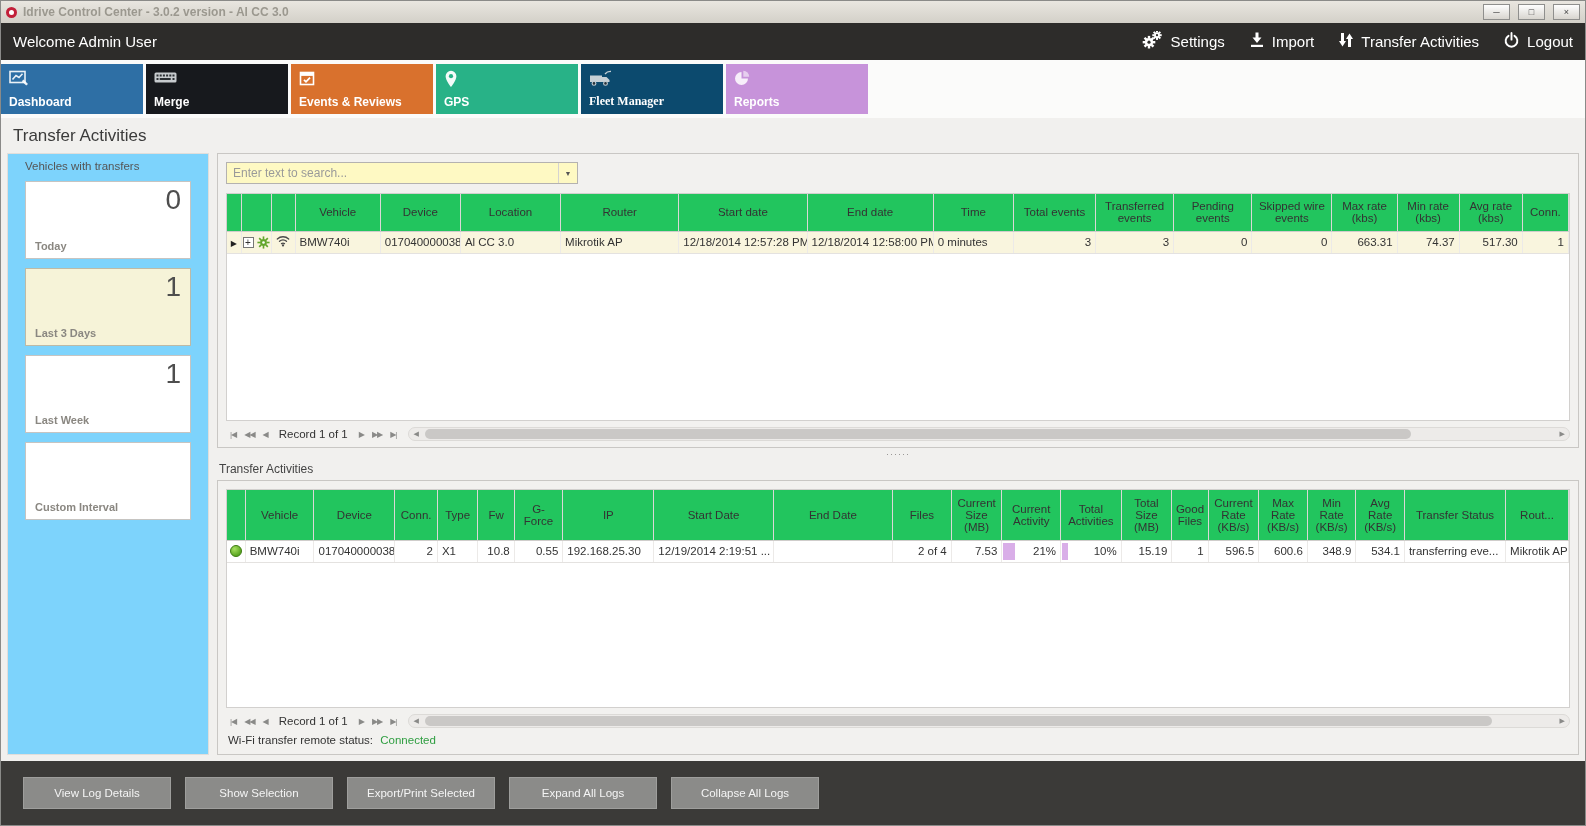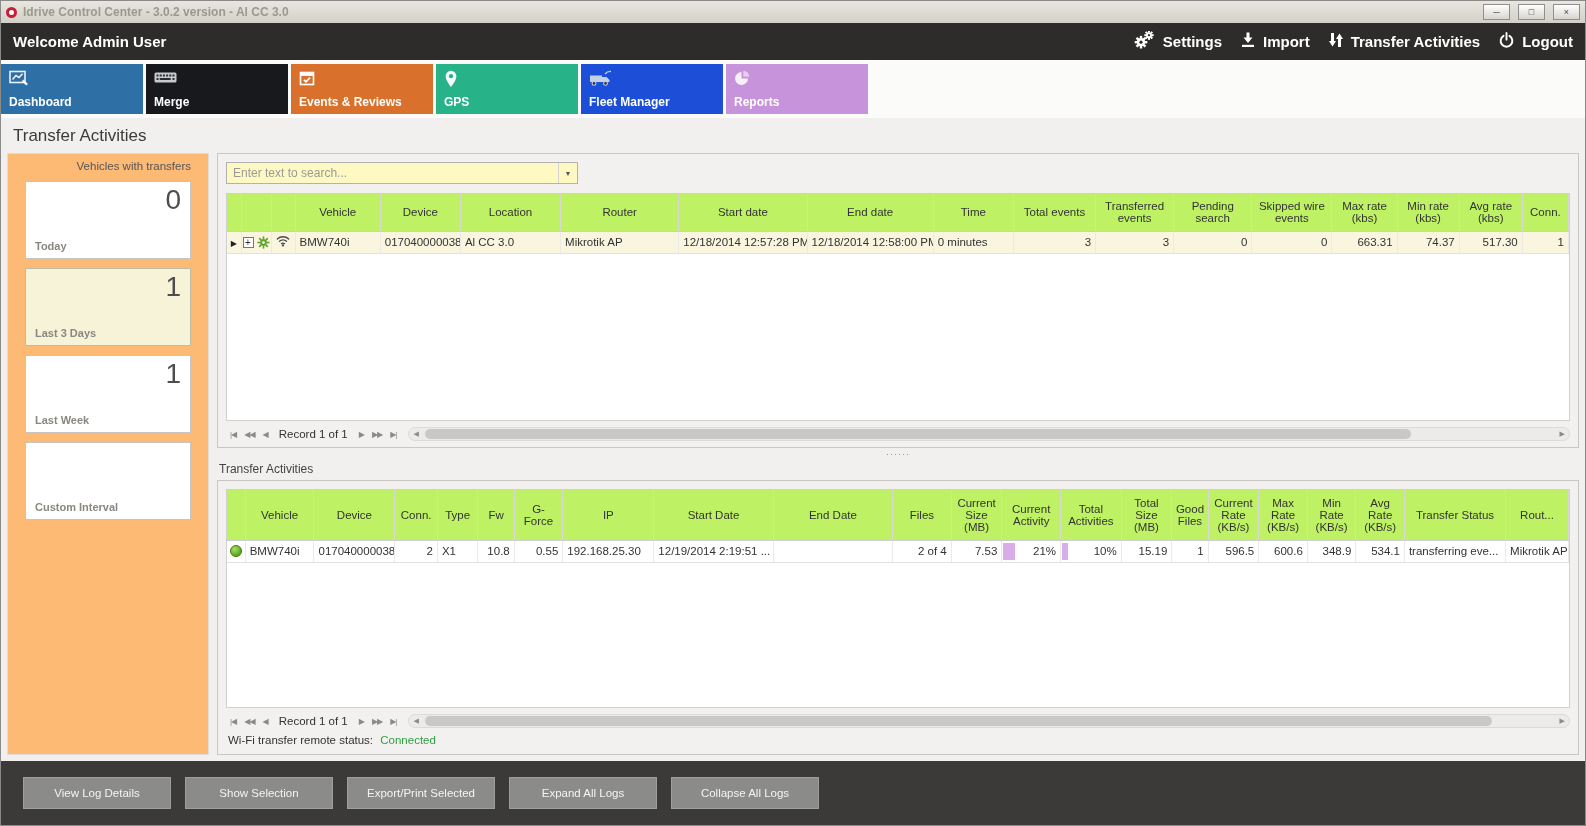"Welcome Admin User" .topbar { font-weight: bold -> none }
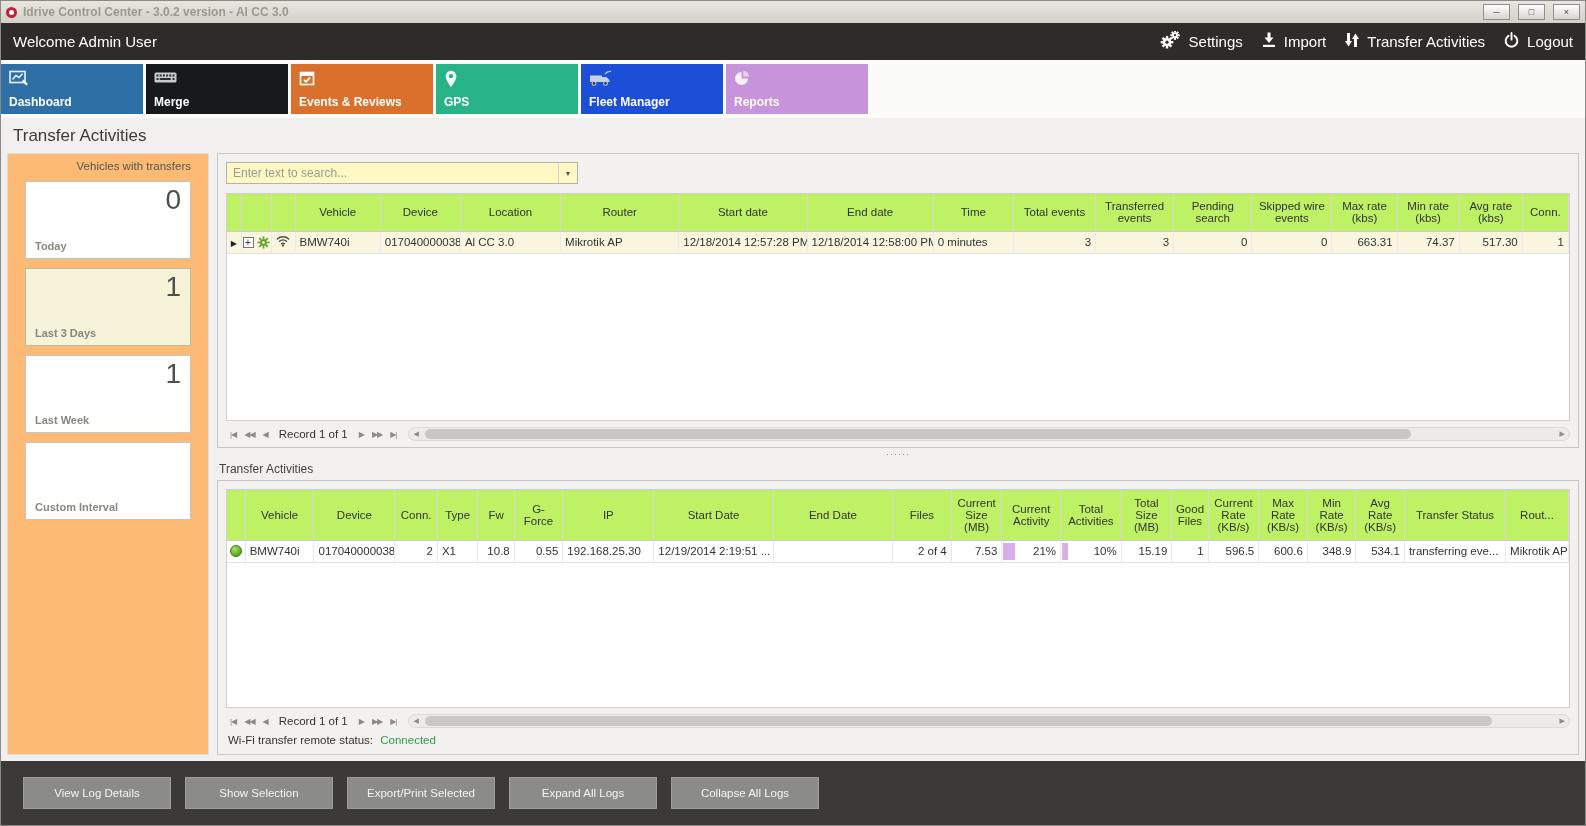"Settings" .topbar .actions { gap: 18px -> 24px }
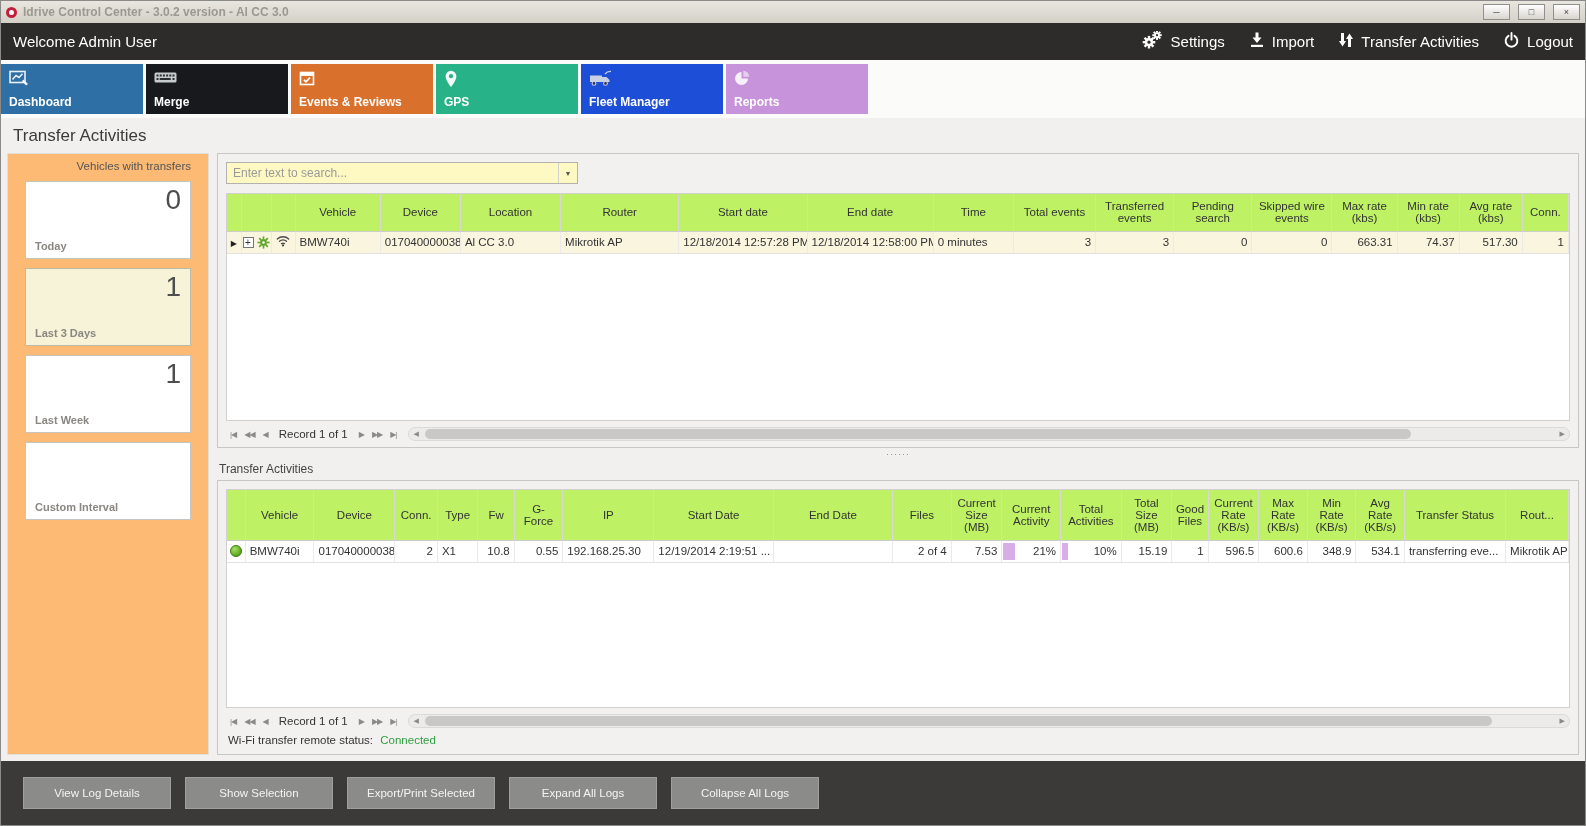"Fleet Manager" div.tile { background: #1d4ed8 -> #0c4a6e; font-family: none -> Liberation Serif, serif }
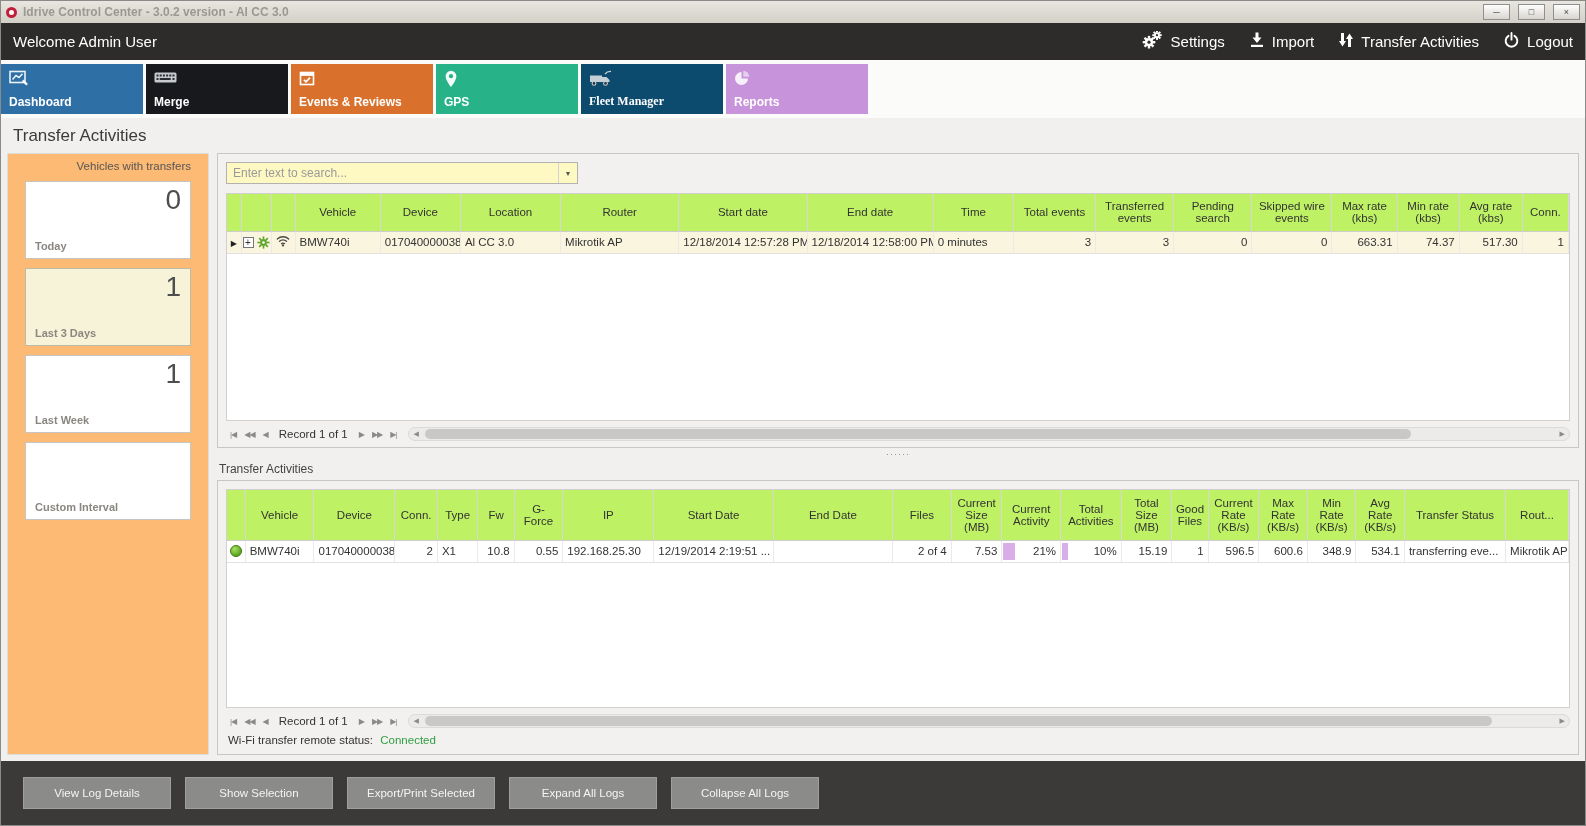"Vehicles with transfers" .sidebar { background: #fdba74 -> #7dd3fc; text-align: right -> none }
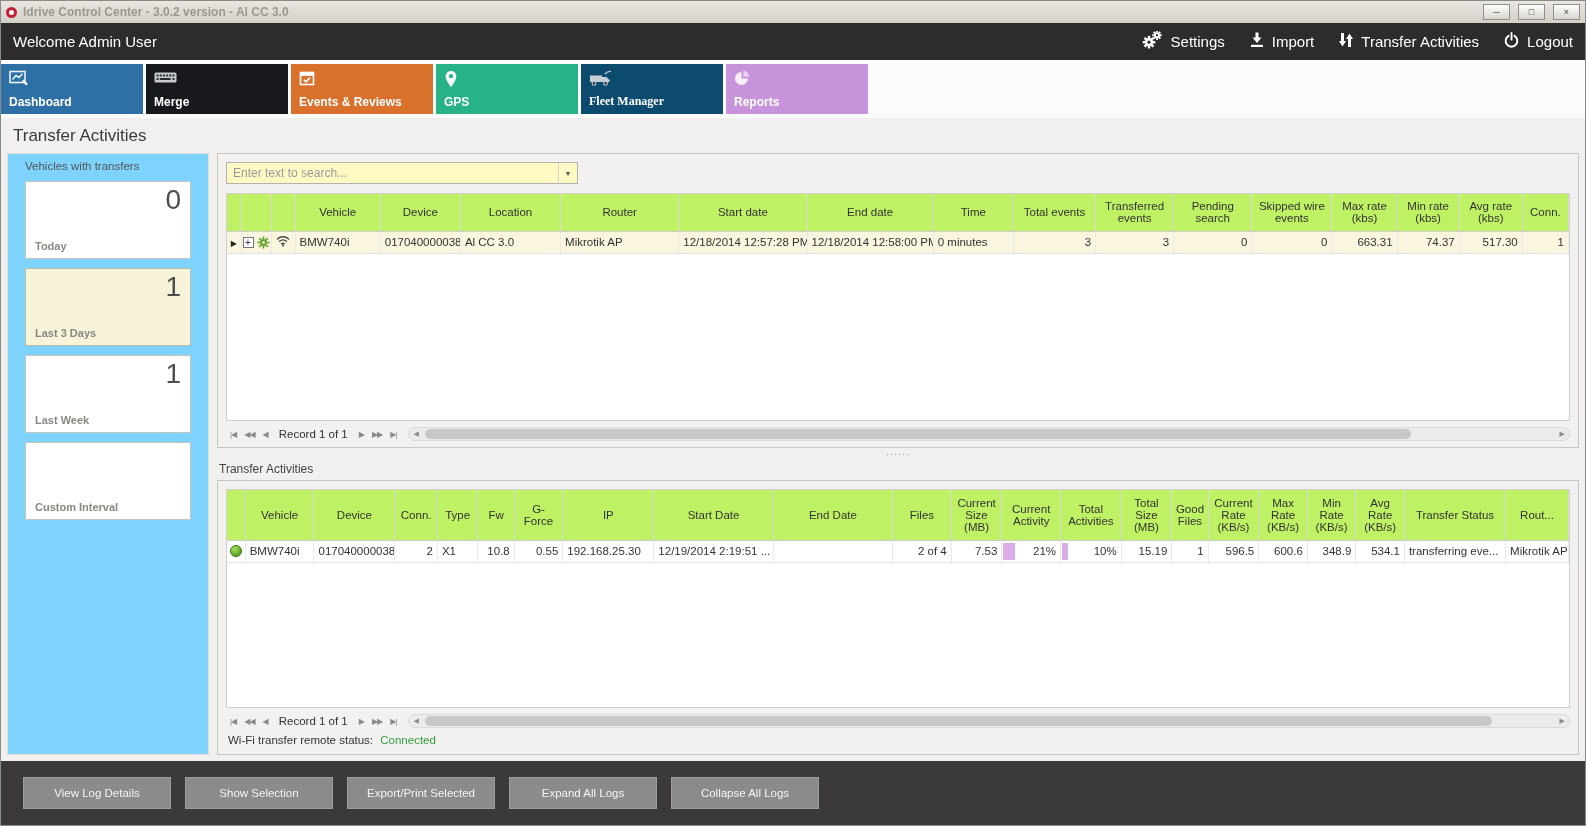"Vehicle" .dx th { background: #bef264 -> #22c55e }
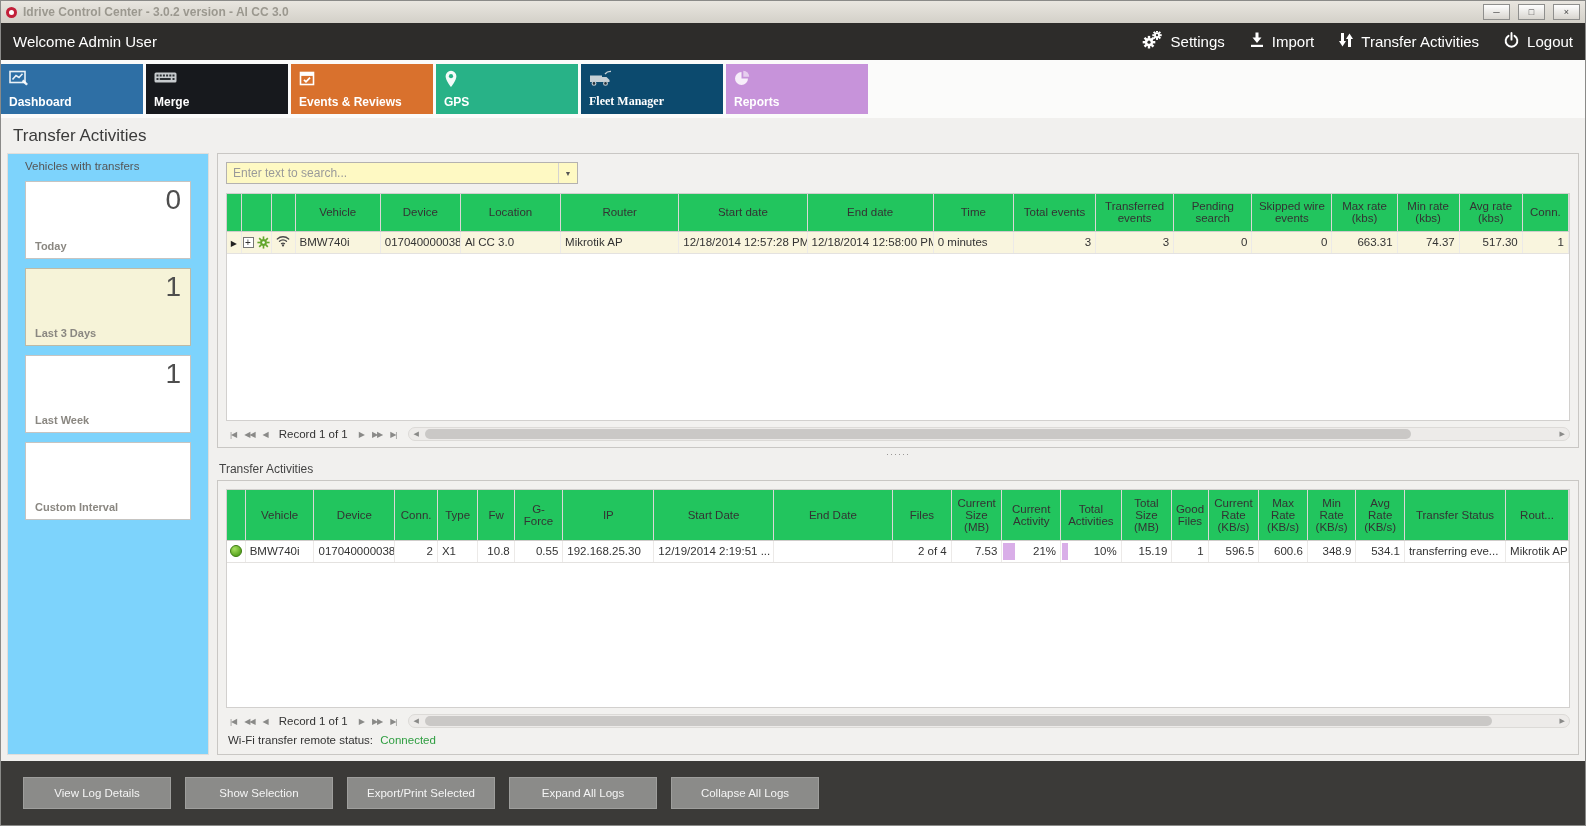"Pending search" th { text: search -> events }
